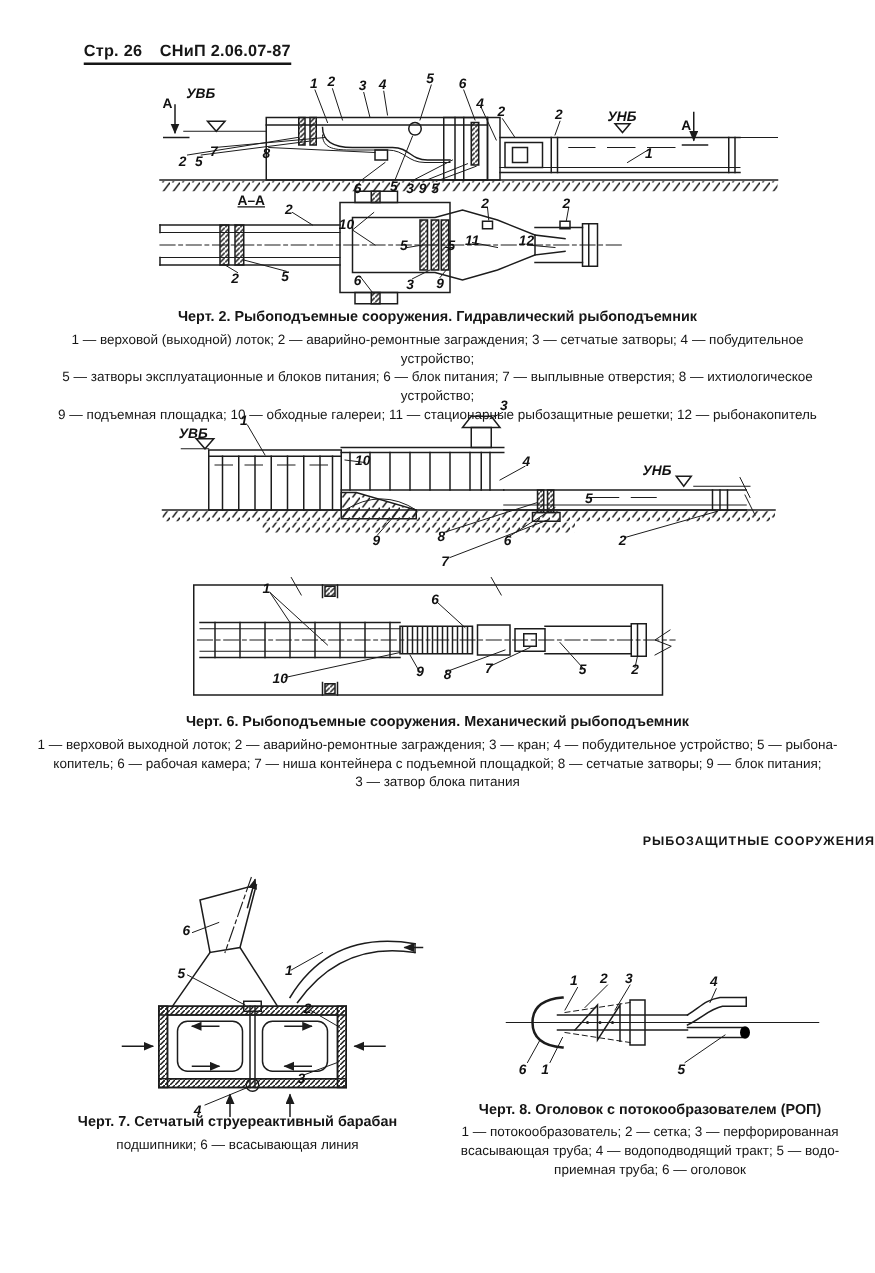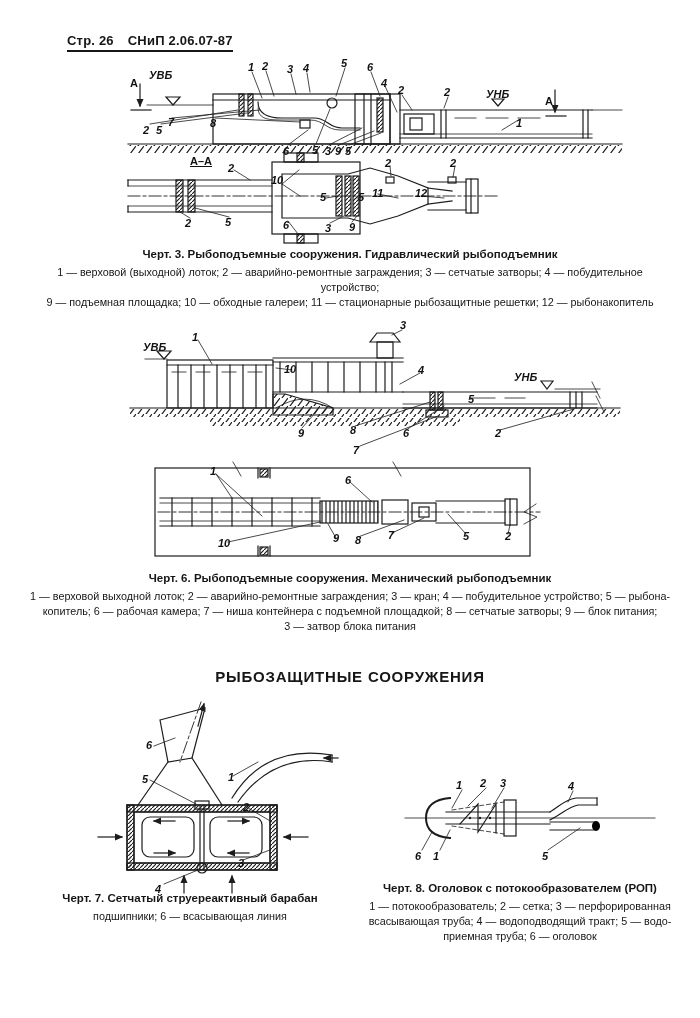"Черт. 3. Рыбоподъемные сооружения." p.caption { text: 3 -> 2 }
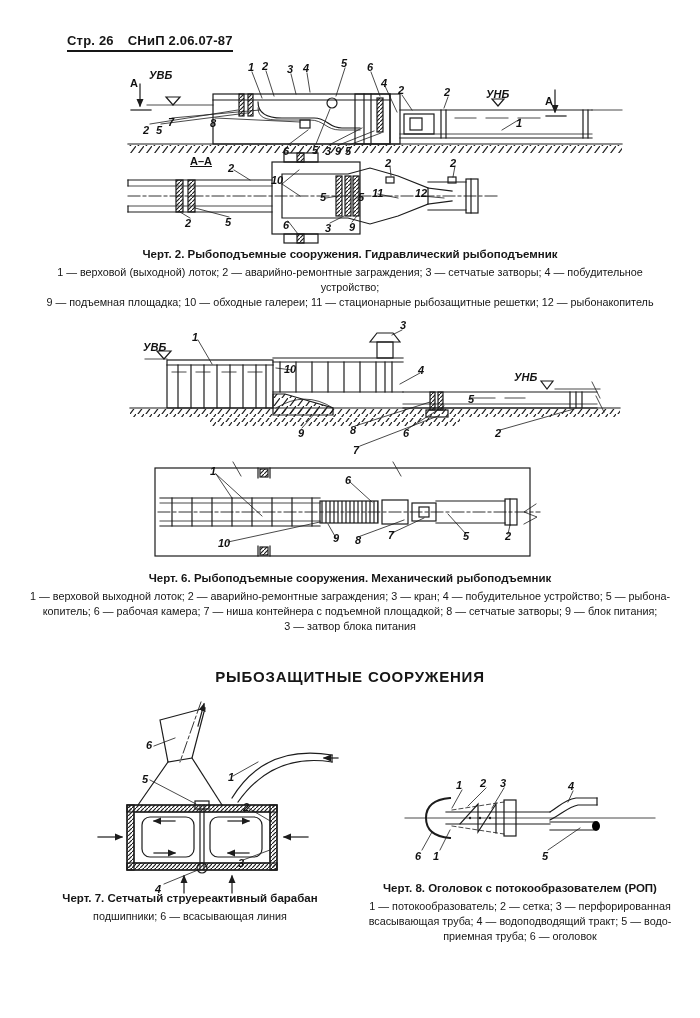"5 — затворы эксплуатационные и" p.legend { html: none -> <p>5 — затворы эксплуатационные и блоков питания; 6 — блок питания; 7 — выплывные отверстия; 8 — ихтиологическое устройство;</p> }
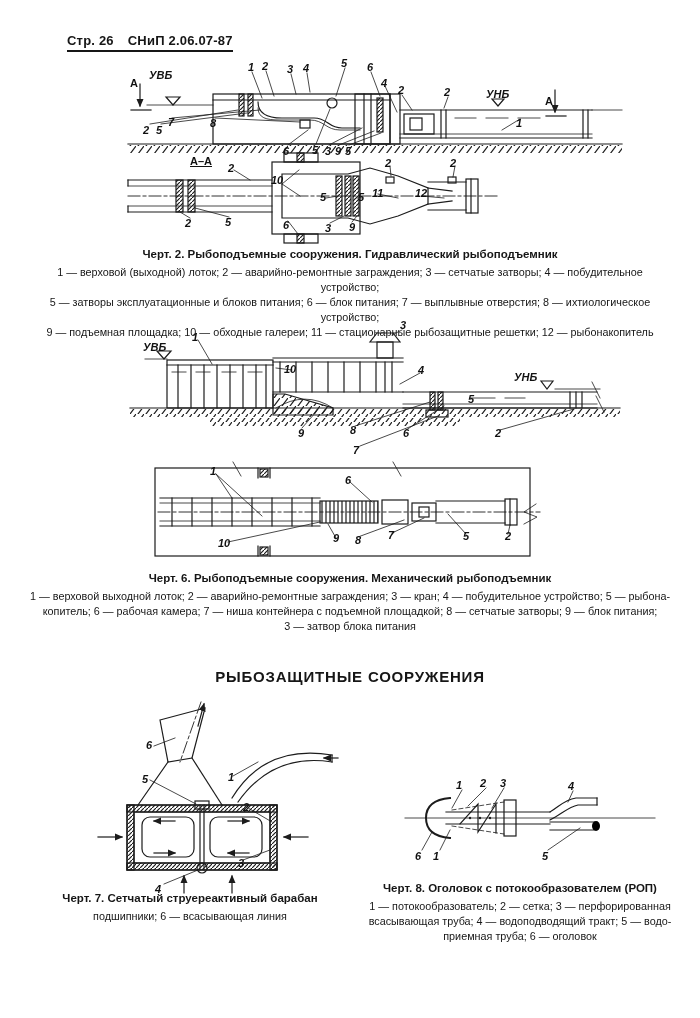"РЫБОЗАЩИТНЫЕ СООРУЖЕНИЯ" .heading { font-size: 15px -> 10px; text-align: center -> right }
